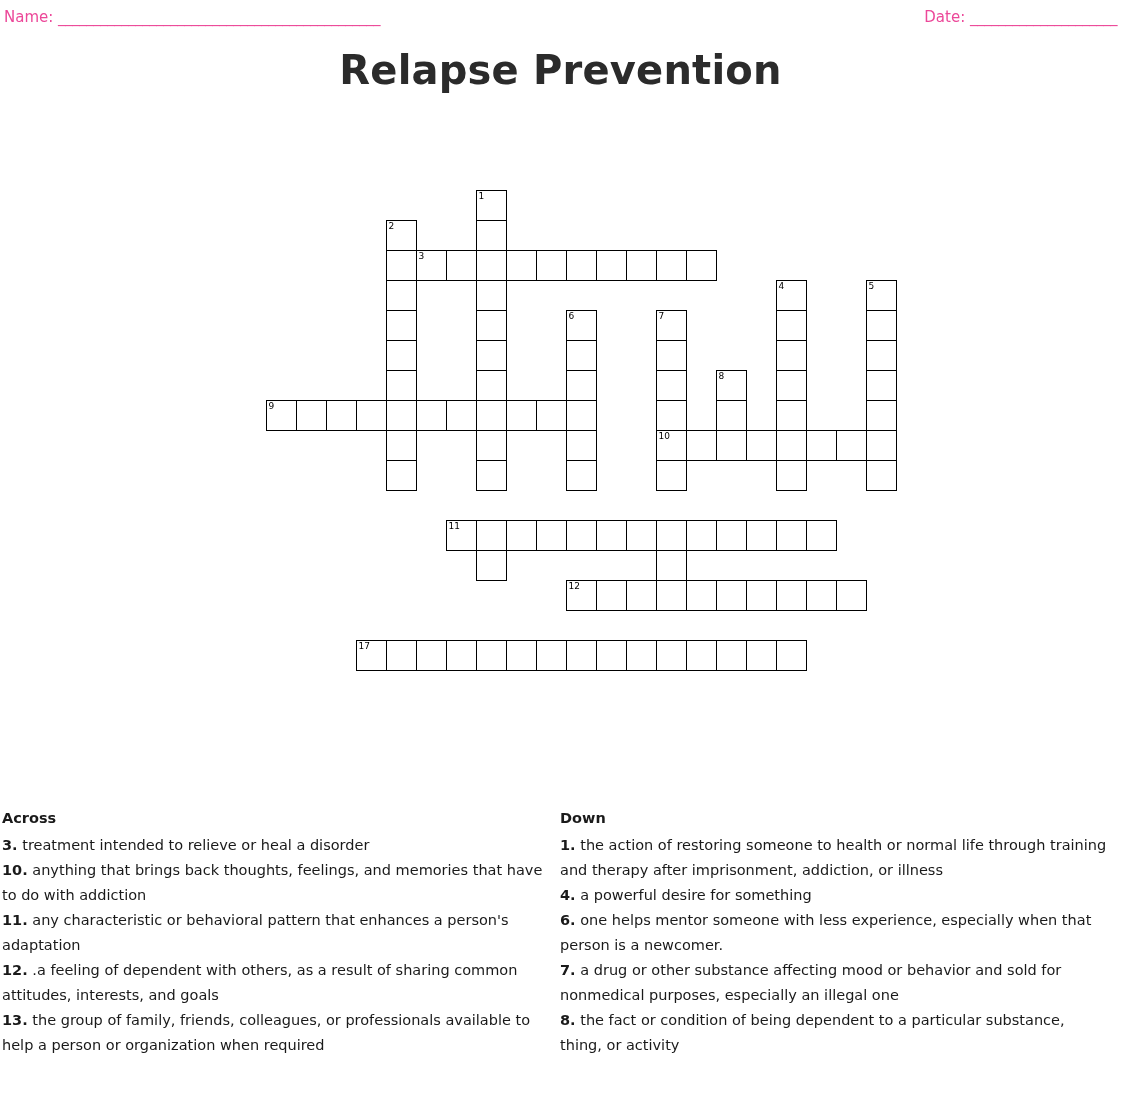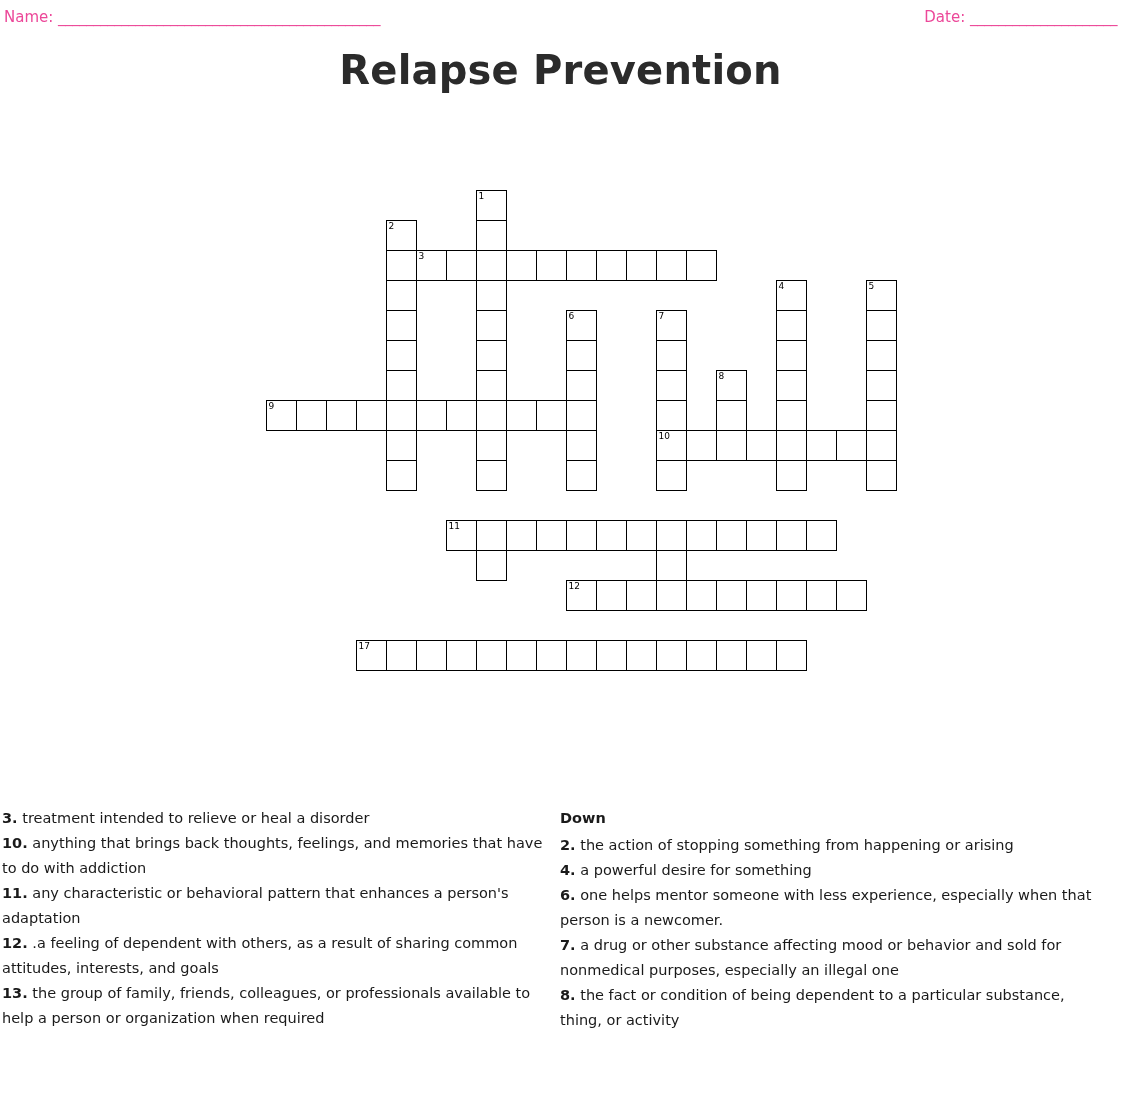"Across" div.clue-head { html: none -> <div>Across</div> }
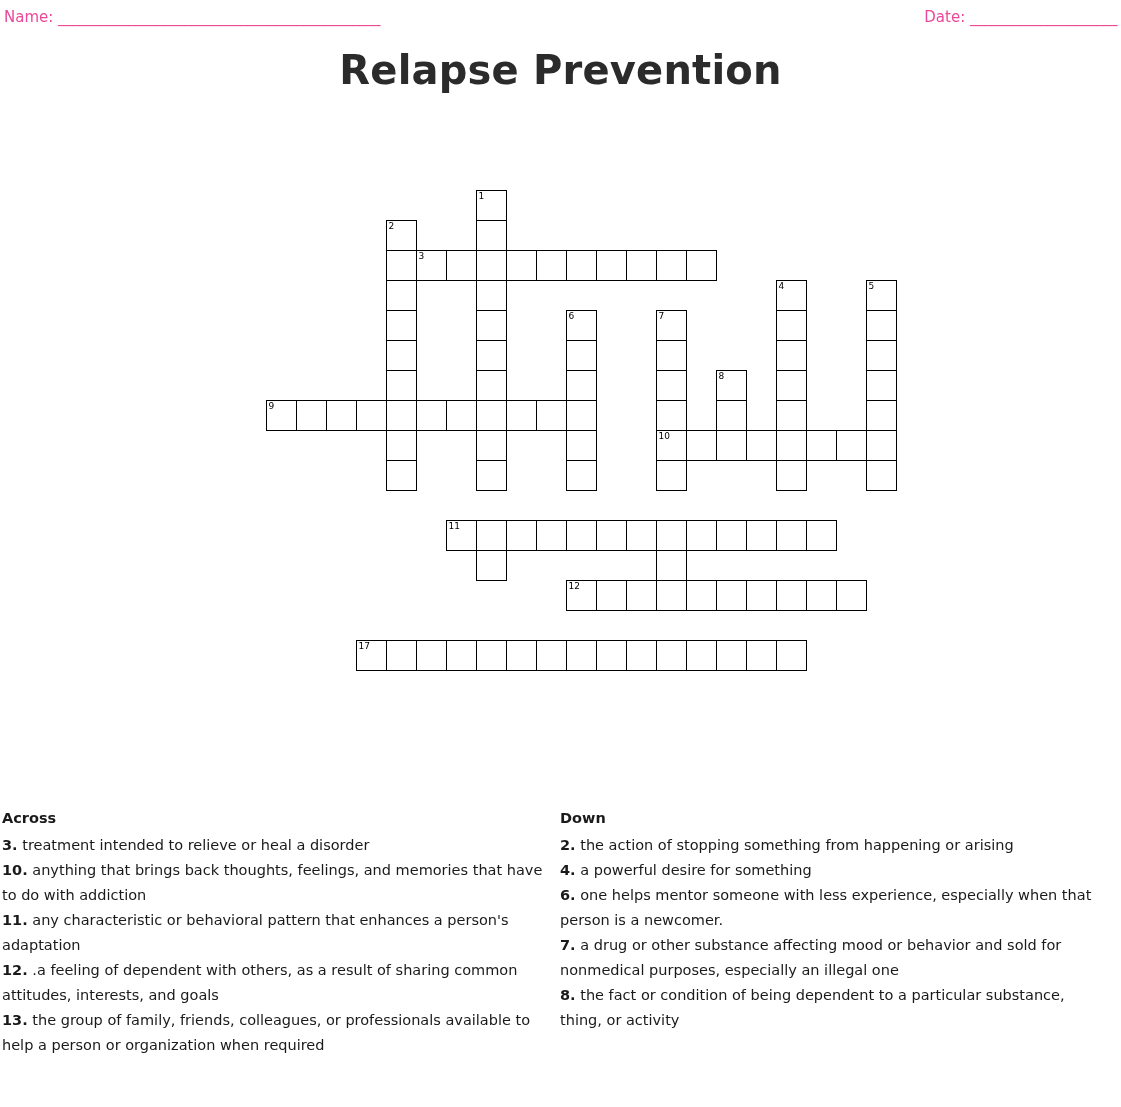"1. the action of restoring" div.clue { html: none -> <div><b>1.</b><span> the action of restoring someone to health or normal life through training and therapy after imprisonment, addiction, or illness</span></div> }
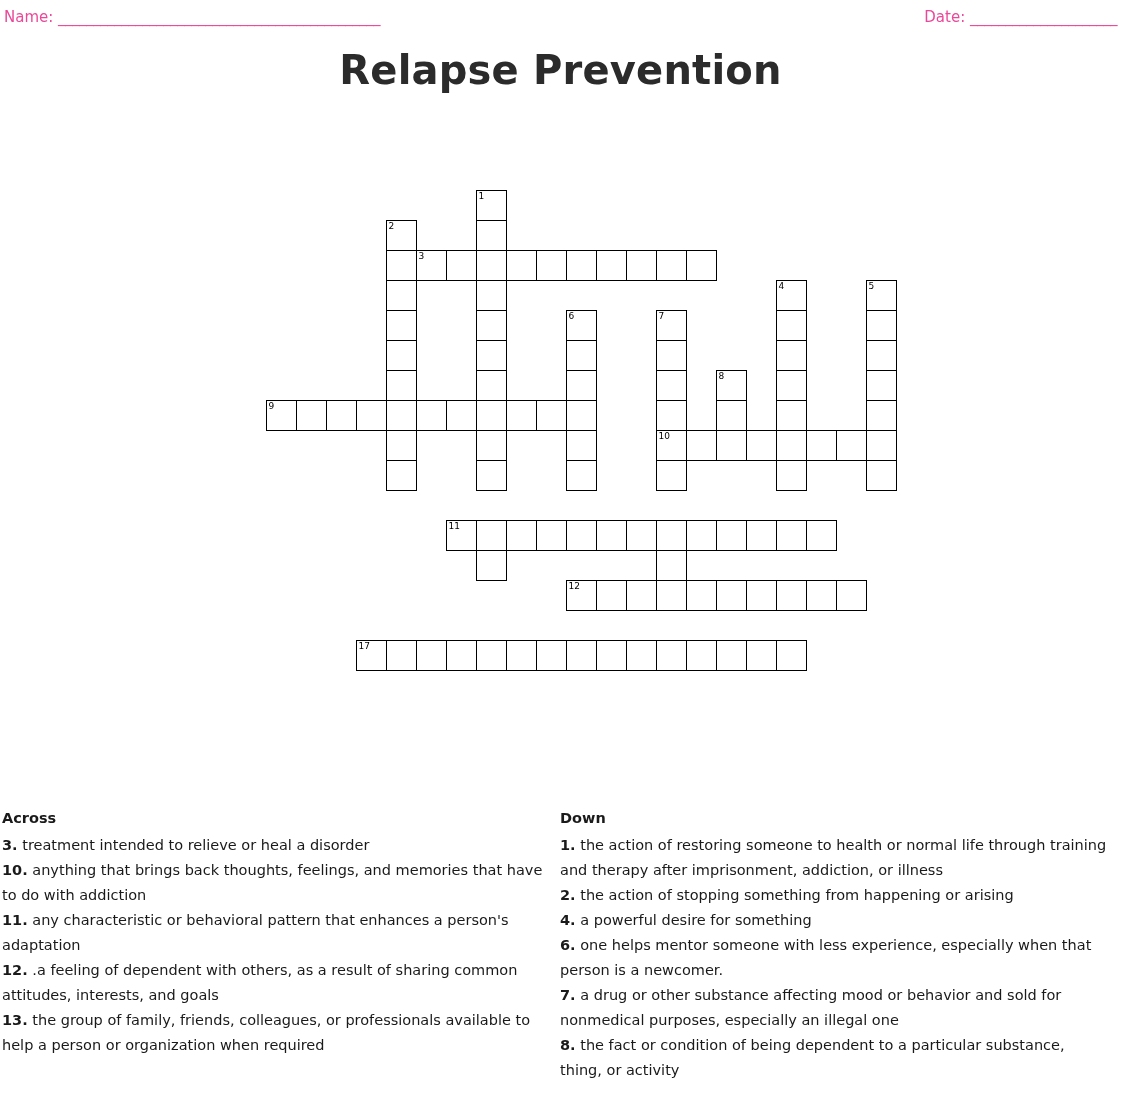"2. the action of stopping" div.clue { html: <div><b>2.</b><span> the action of stopping something from happening or arising</span></div> -> none }
